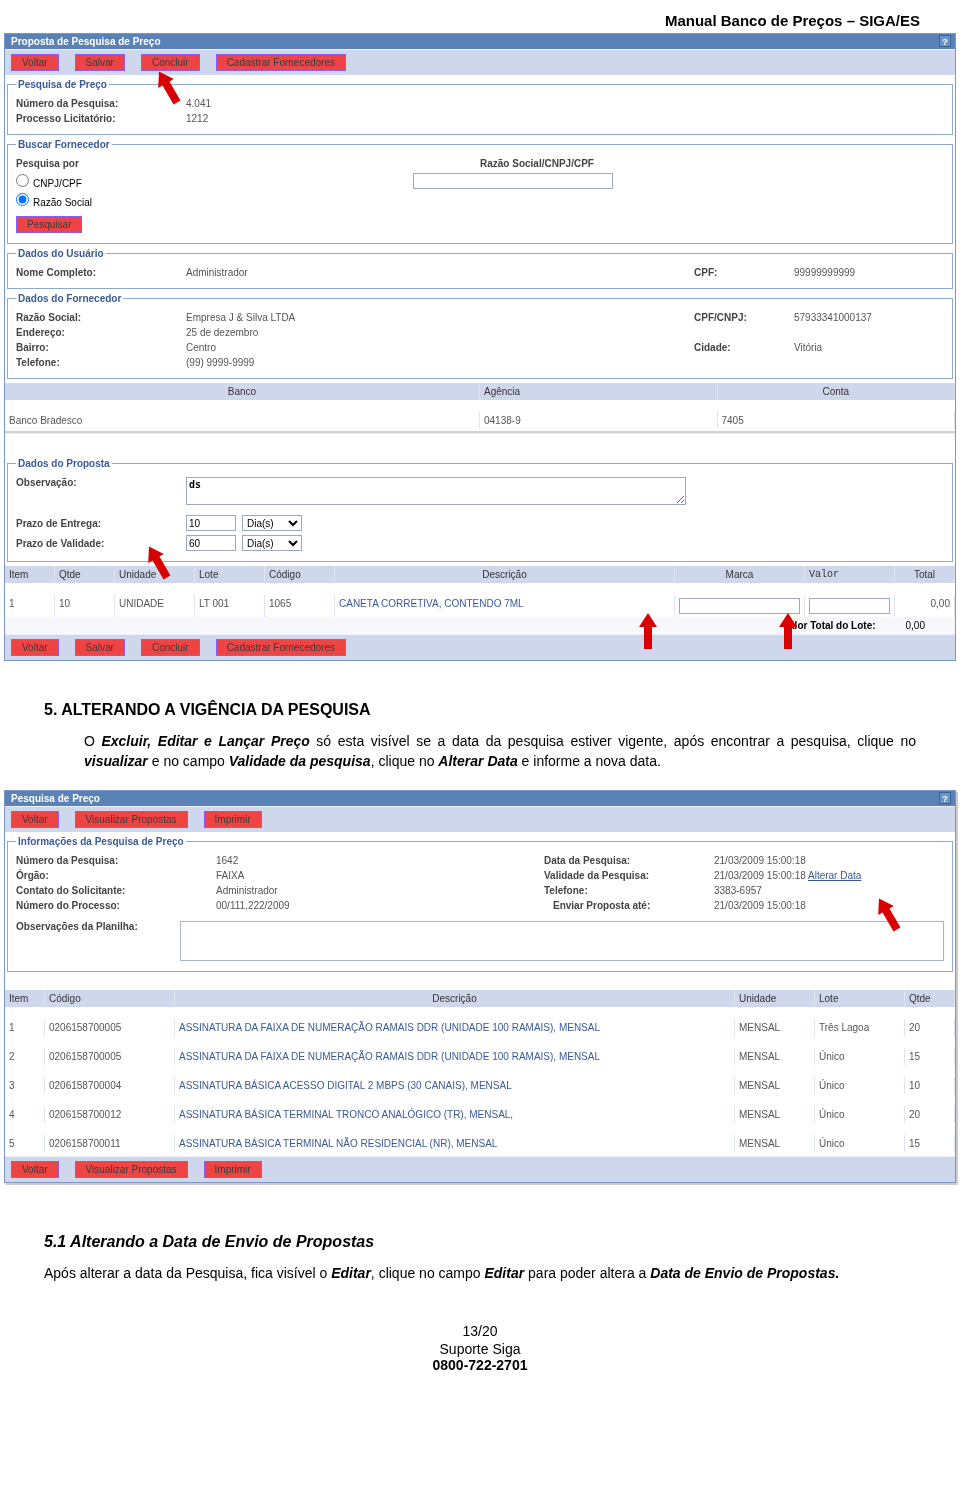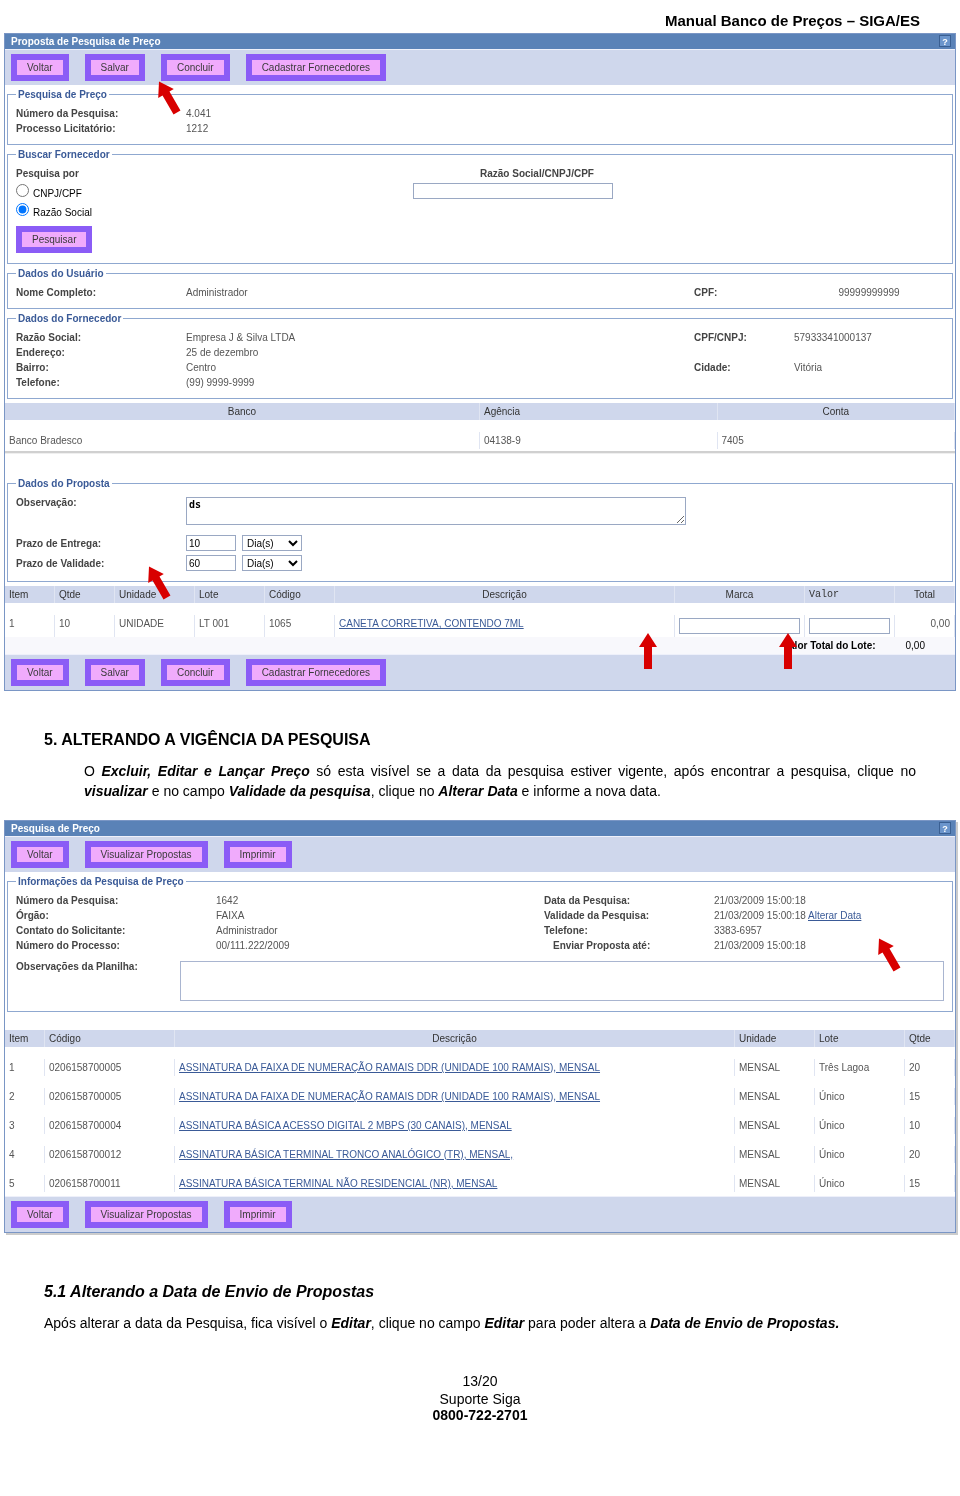"Voltar" .btn { background: #f0abfc -> #ef4444; border: 6px solid #8b5cf6 -> 1px solid #8b5cf6 }
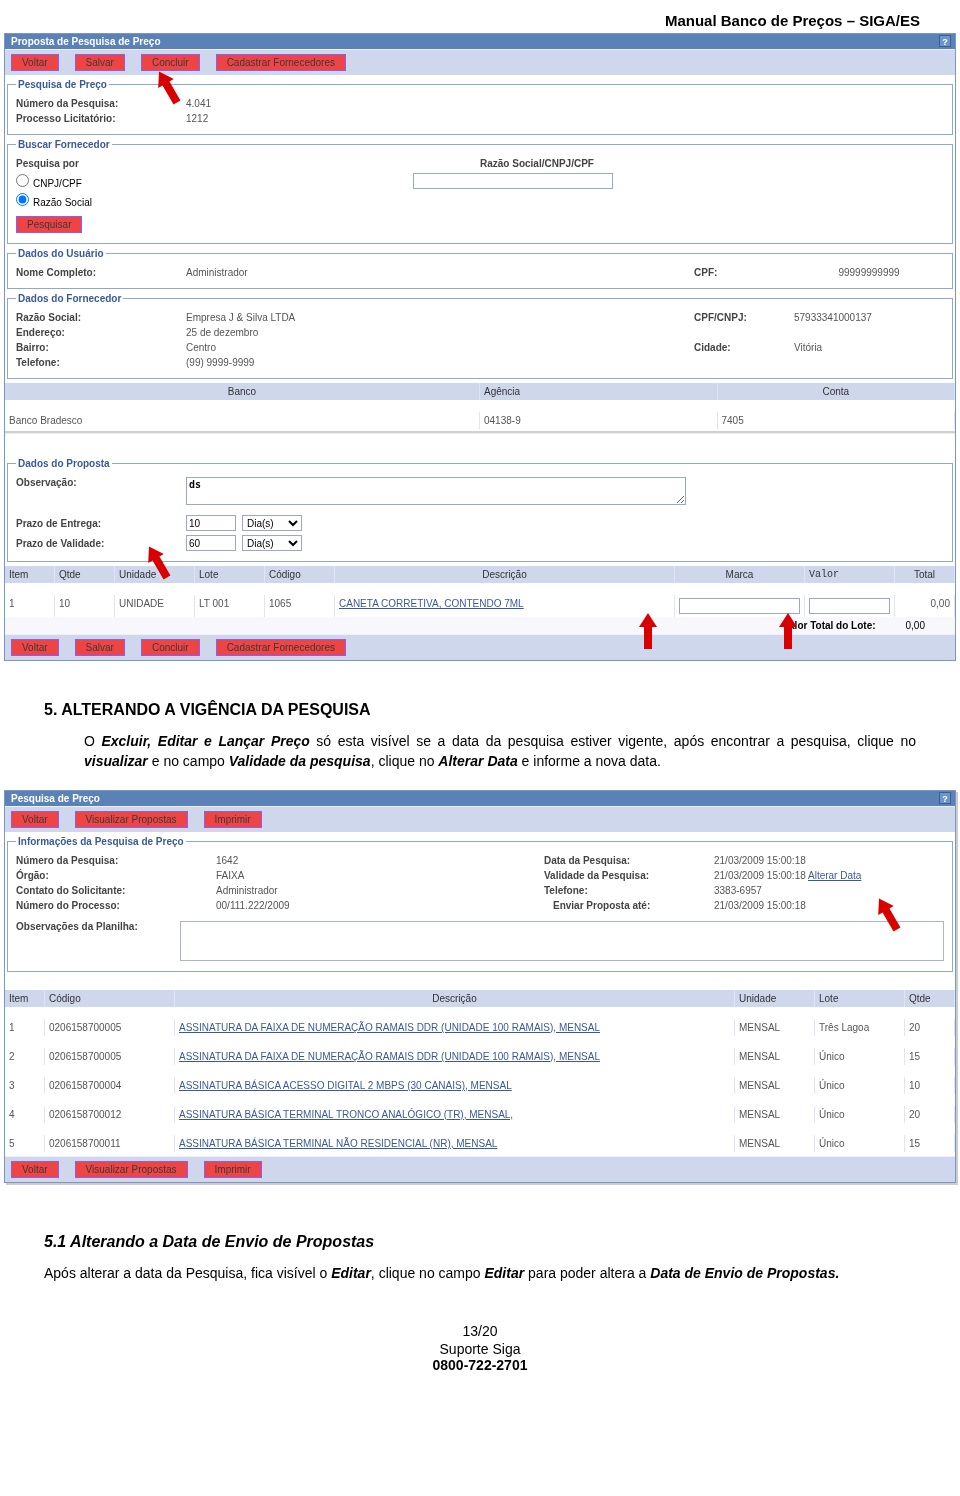"99999999999" span.val { text-align: center -> none }
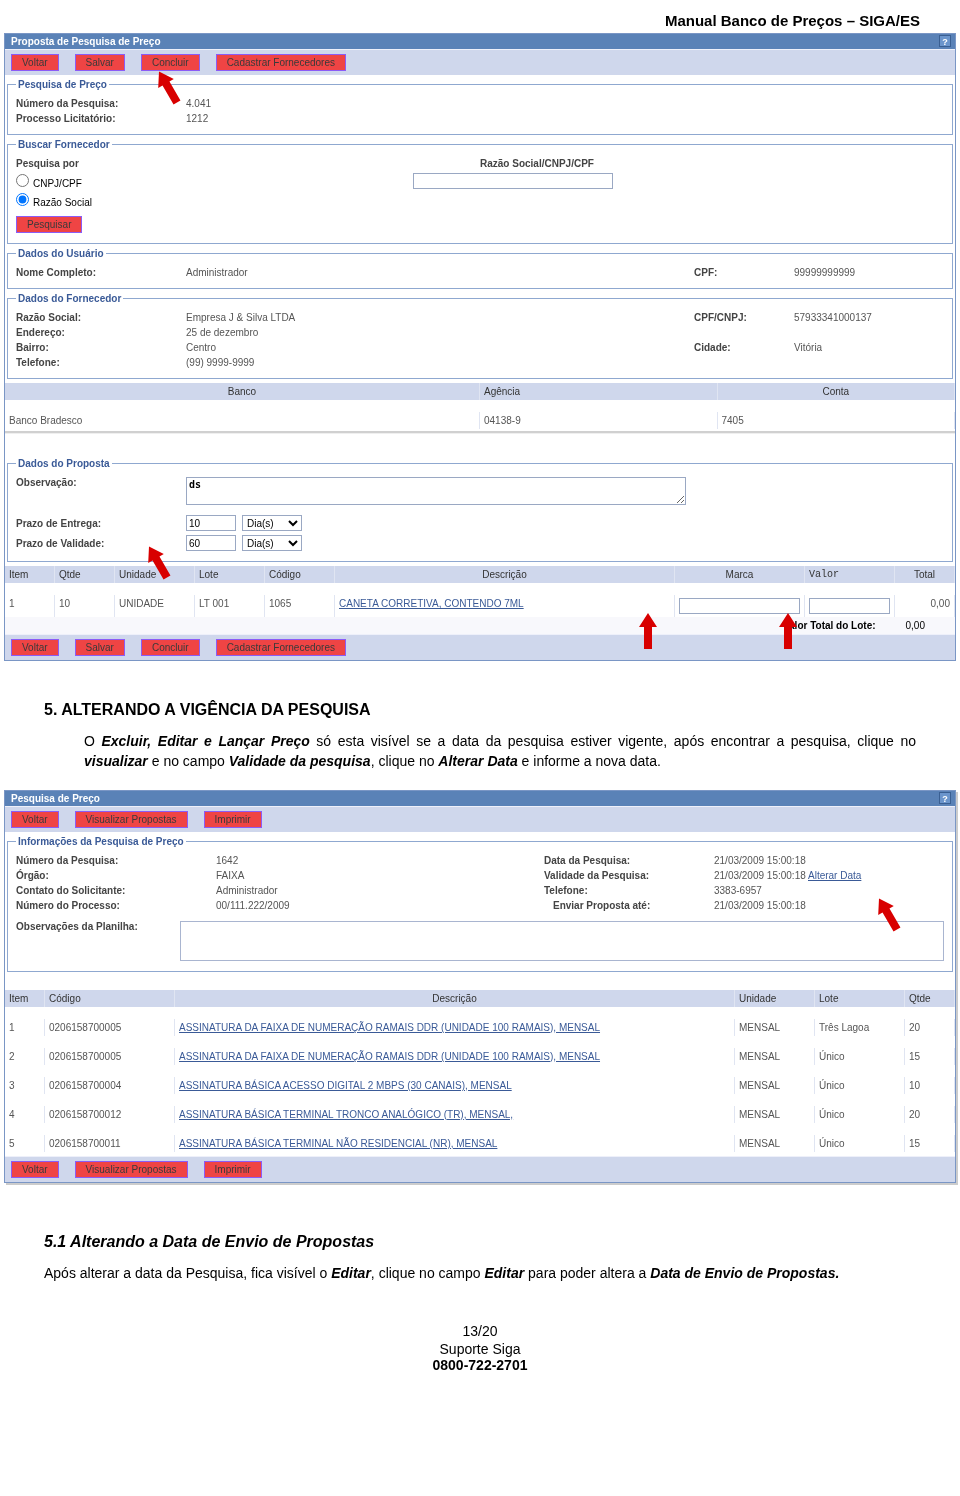"CANETA CORRETIVA, CONTENDO 7ML" .link { text-decoration: underline -> none }
